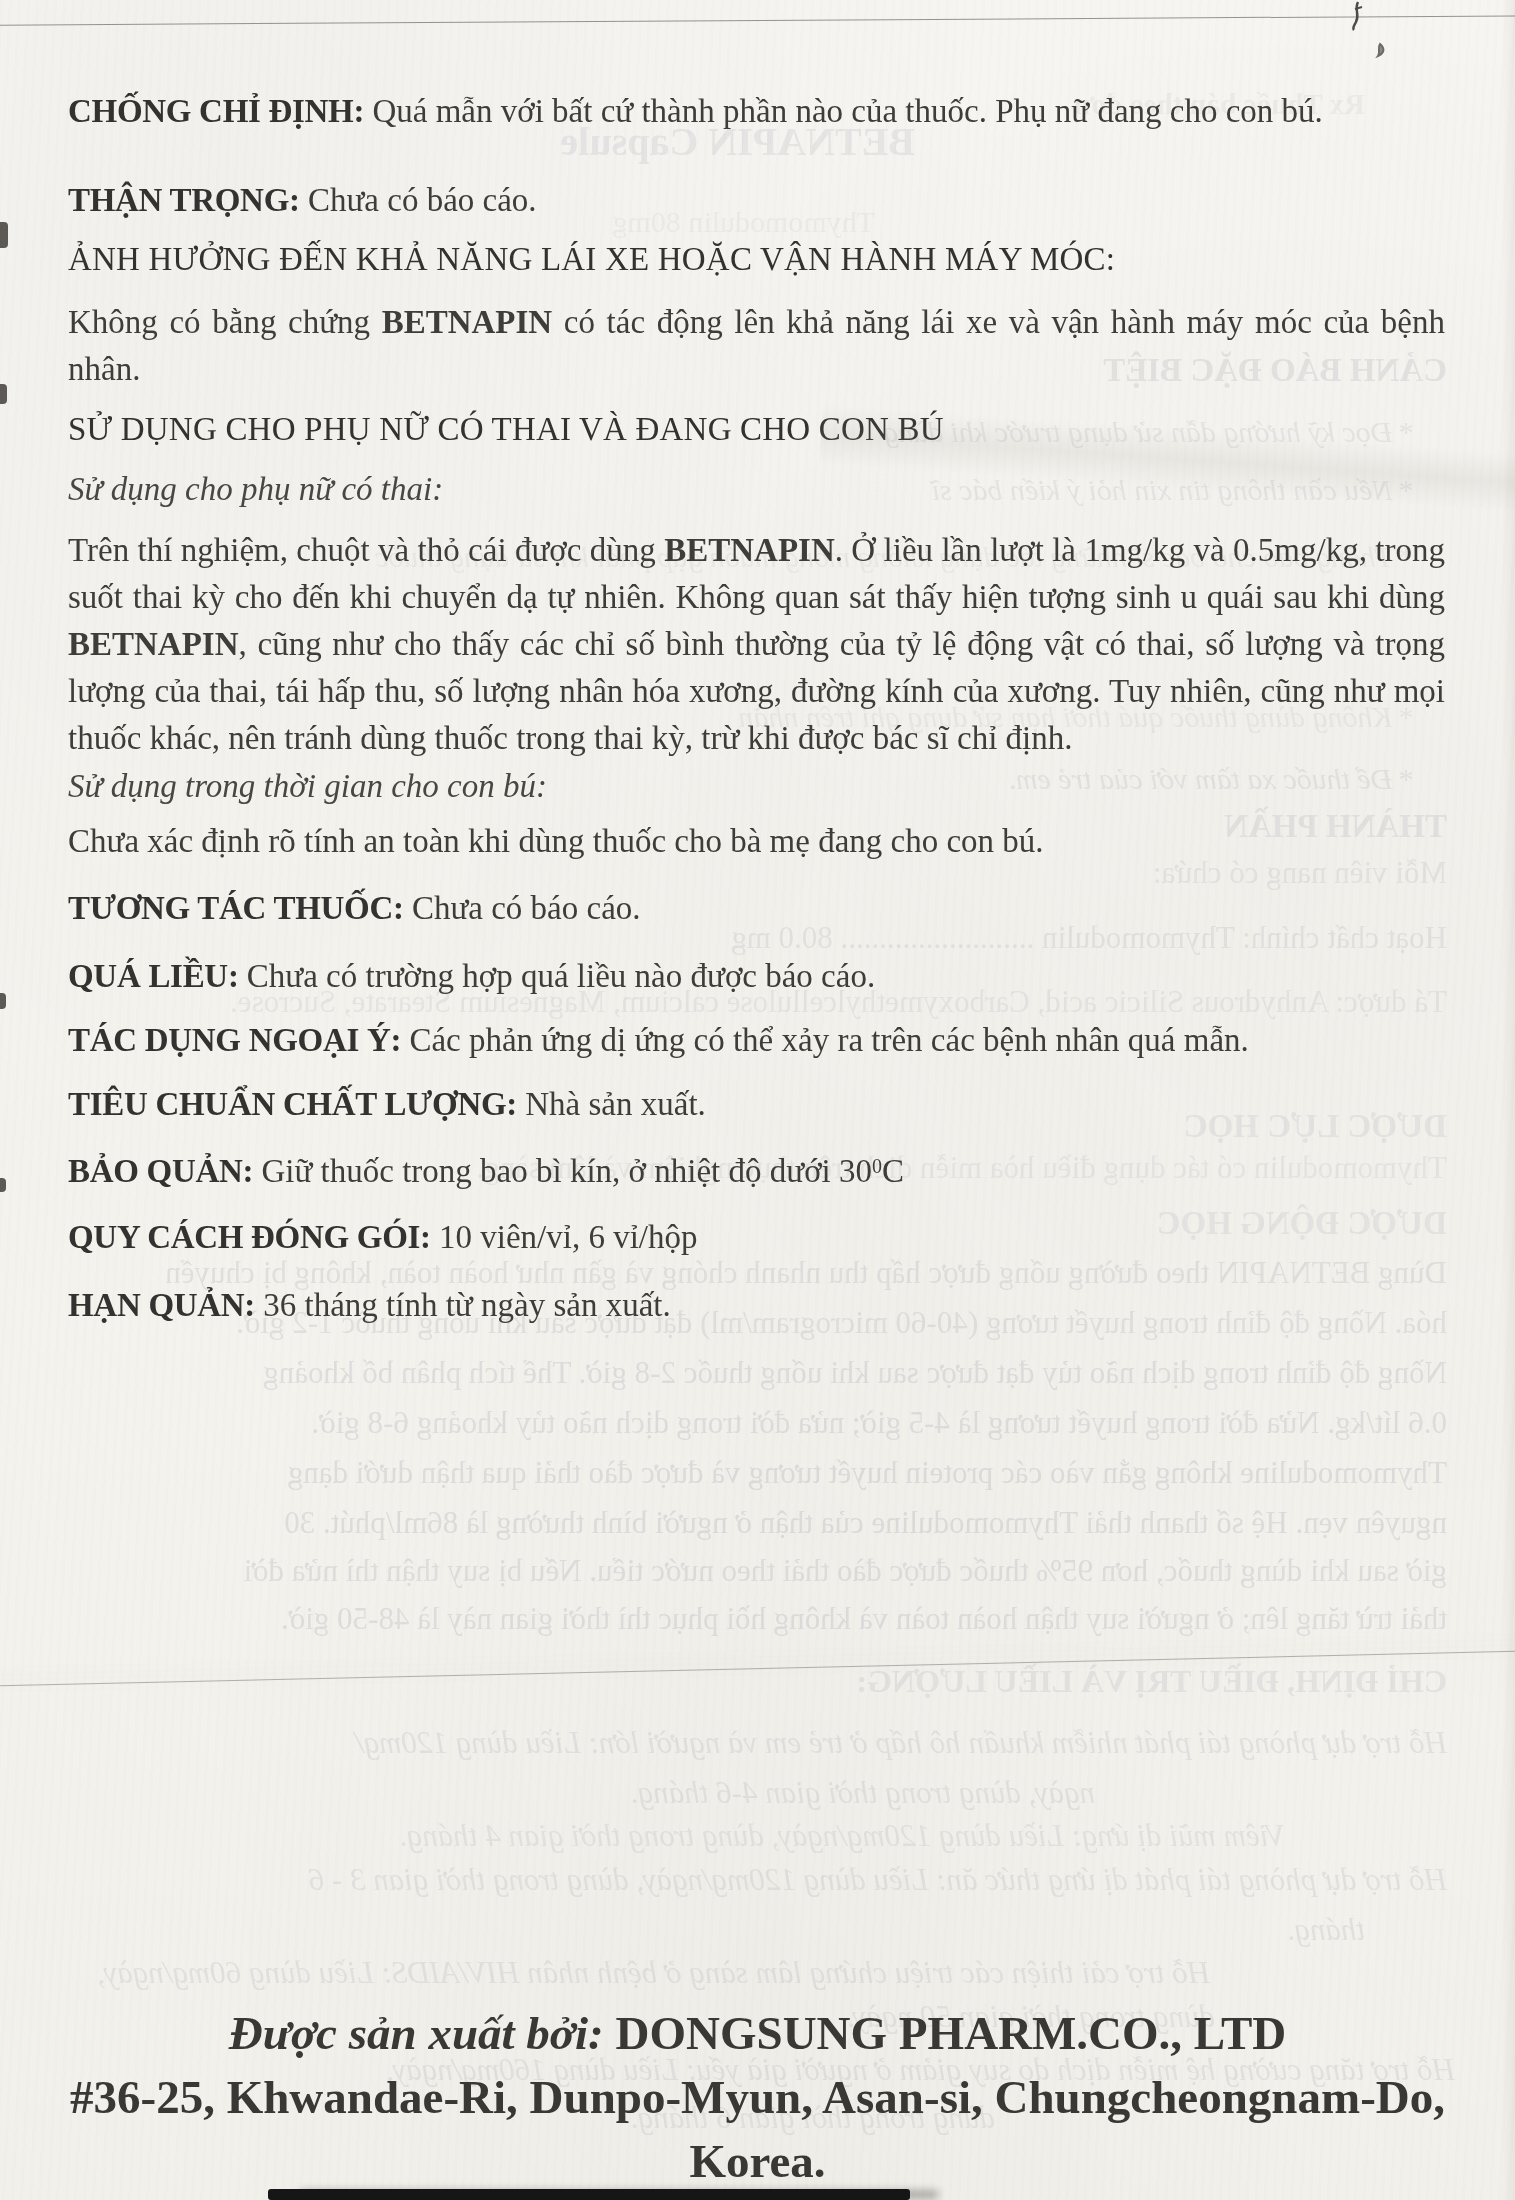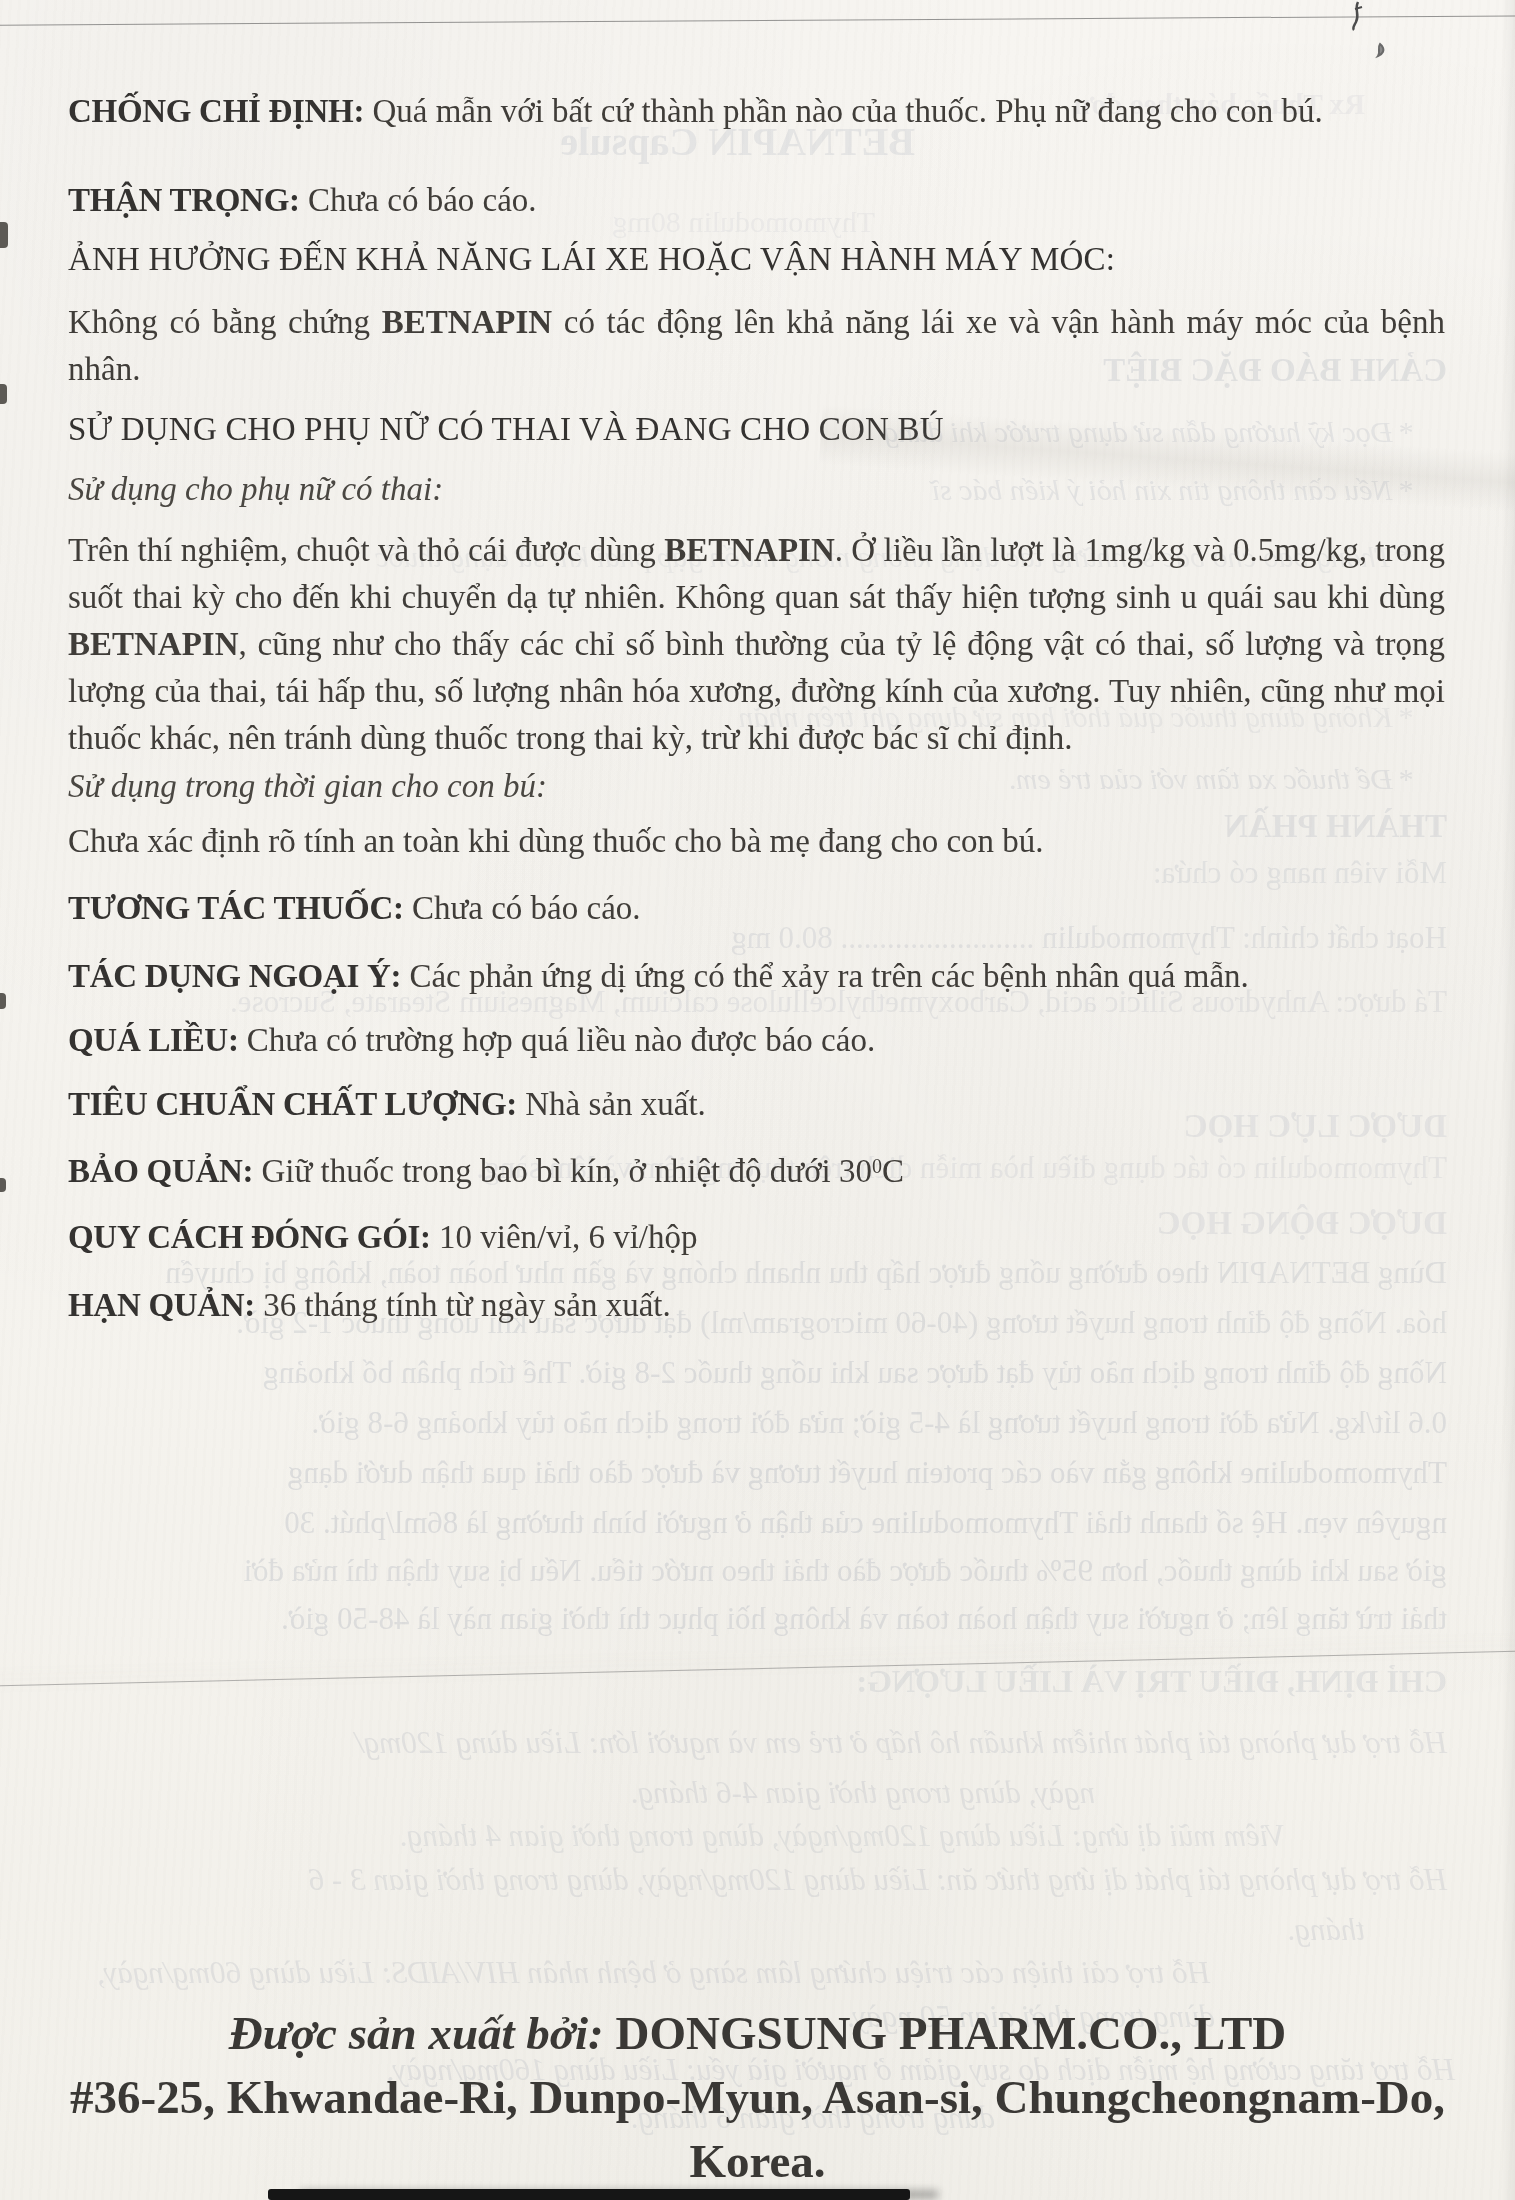"TÁC DỤNG NGOẠI Ý: Các" p.mb17 { order: before "QUÁ LIỀU: Chưa có trường" -> after "QUÁ LIỀU: Chưa có trường" }
